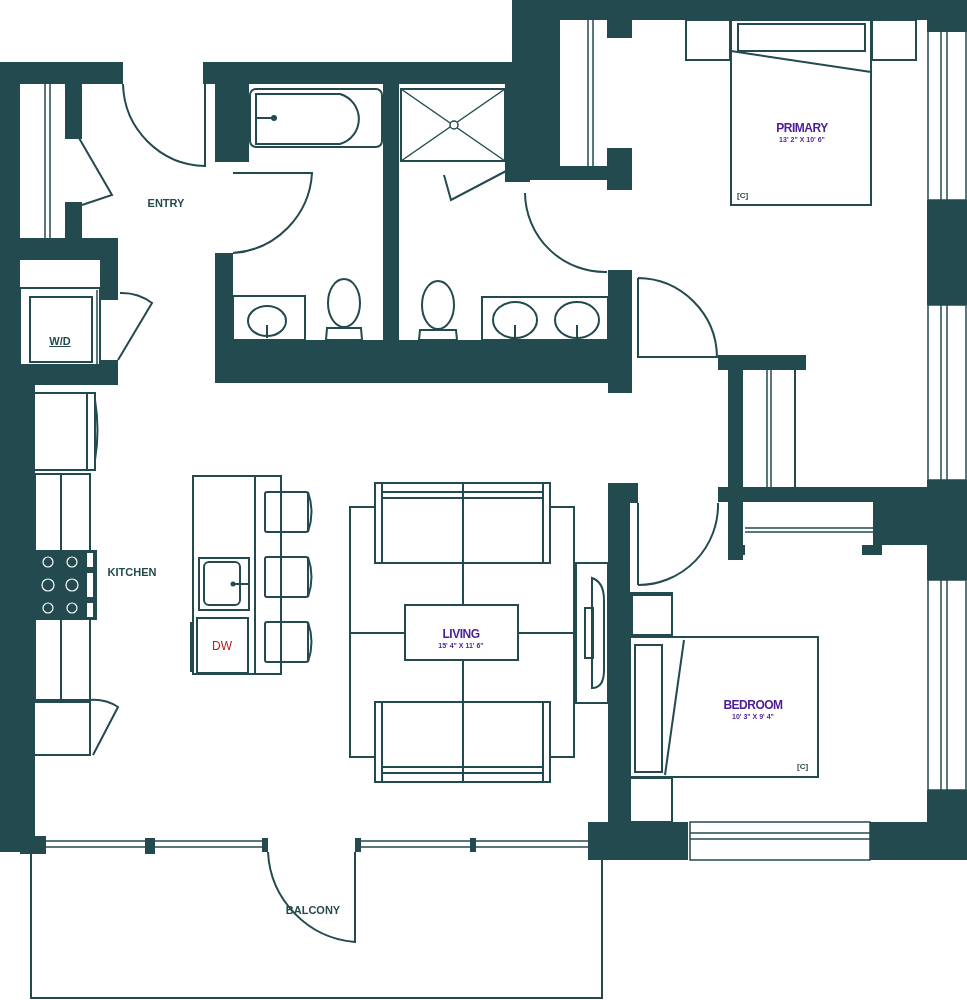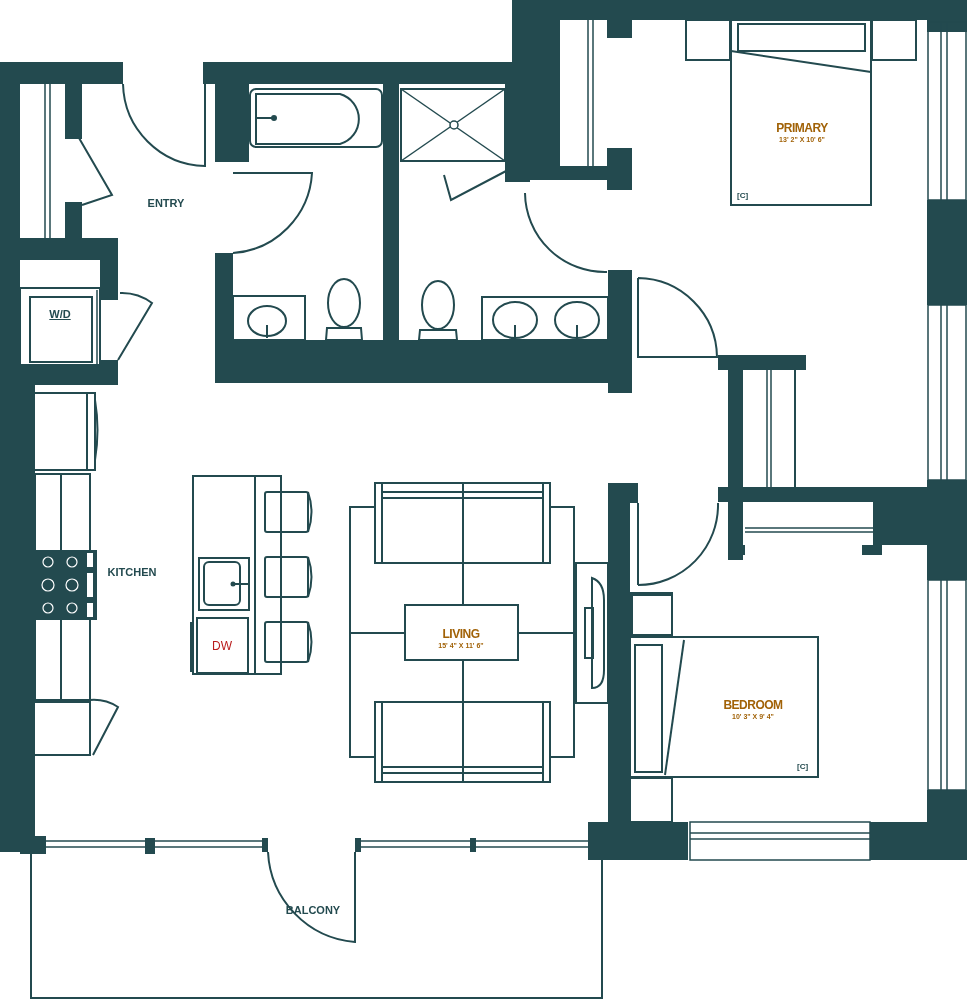"PRIMARY" .lbl { color: #a16207 -> #4c1d95 }
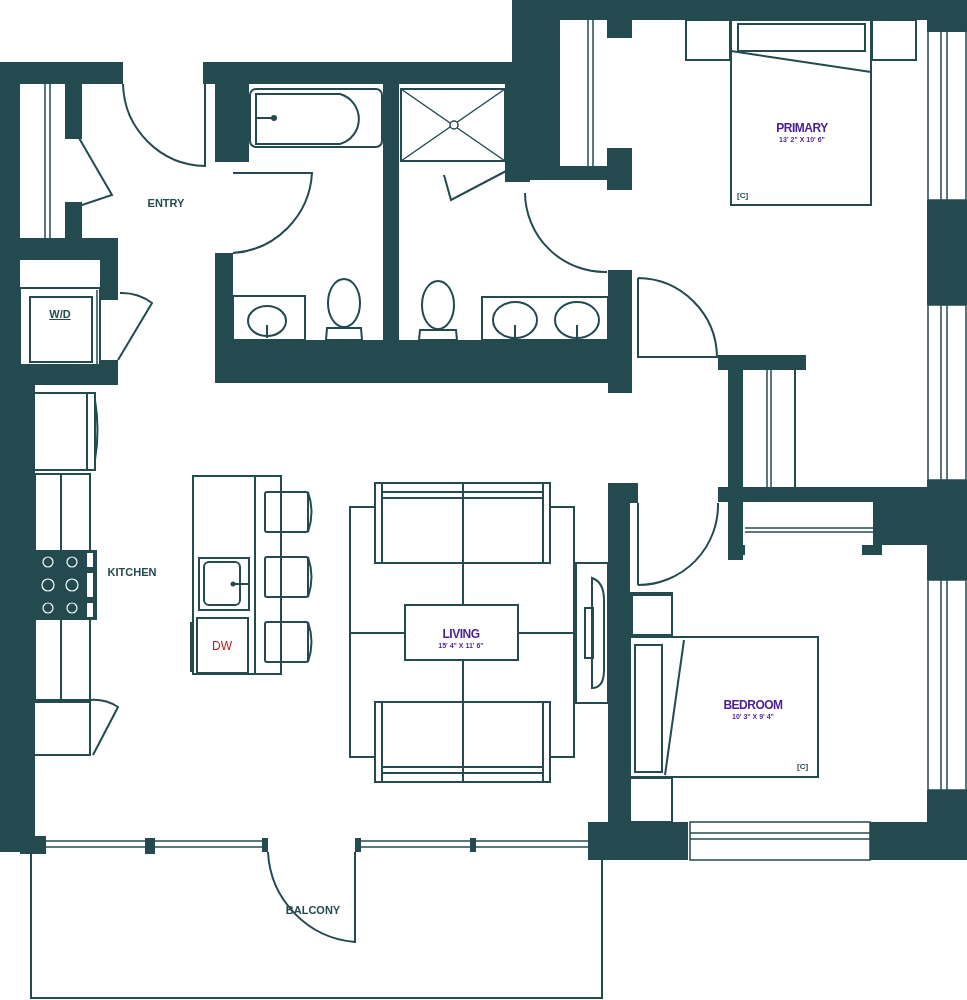"W/D" div.small { top: 314px -> 341px }
